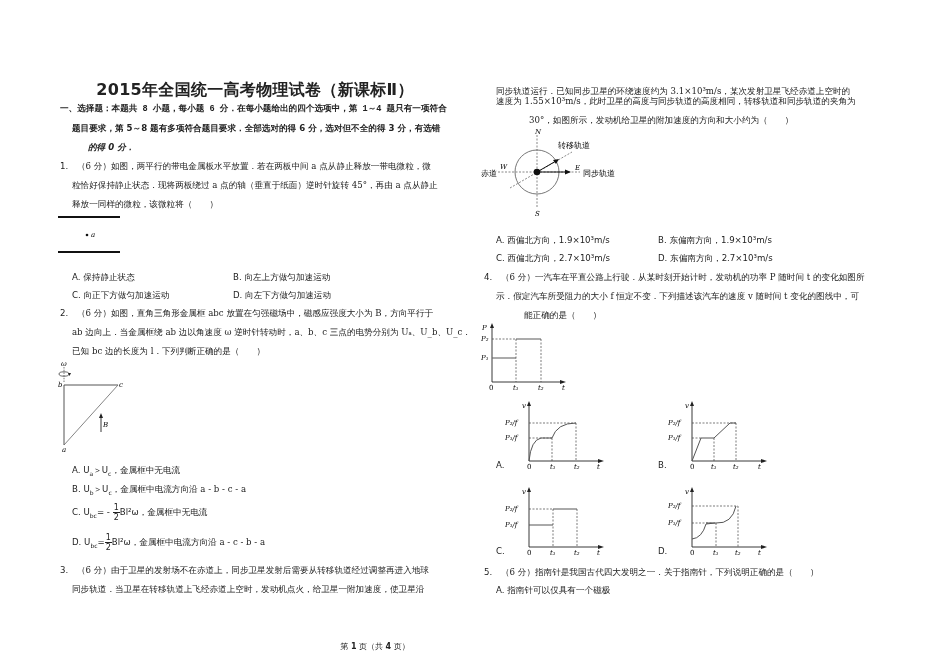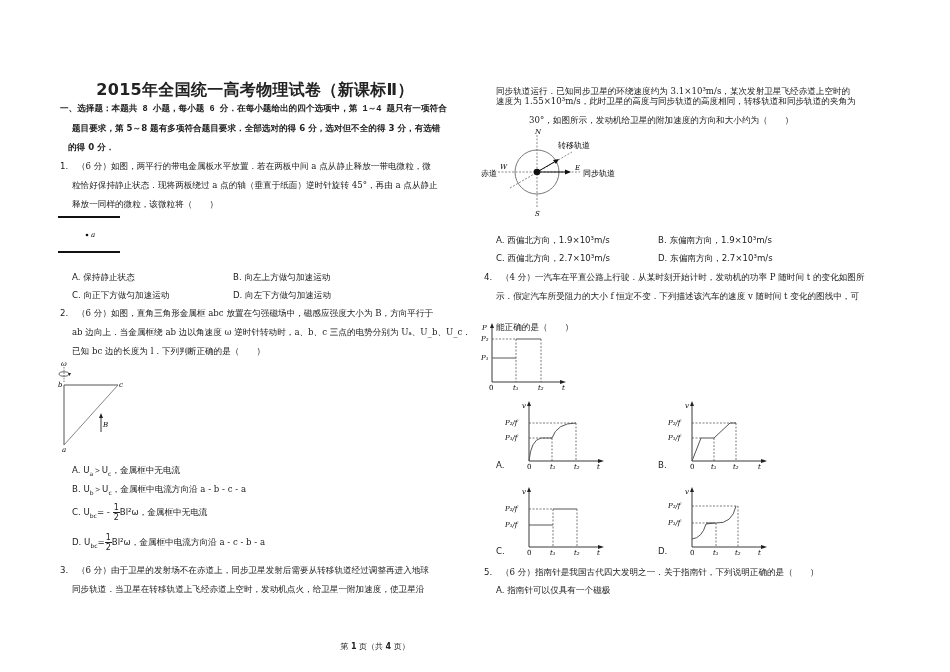"的得 0 分．" div.abs { font-style: none -> italic; left: 68px -> 88px }
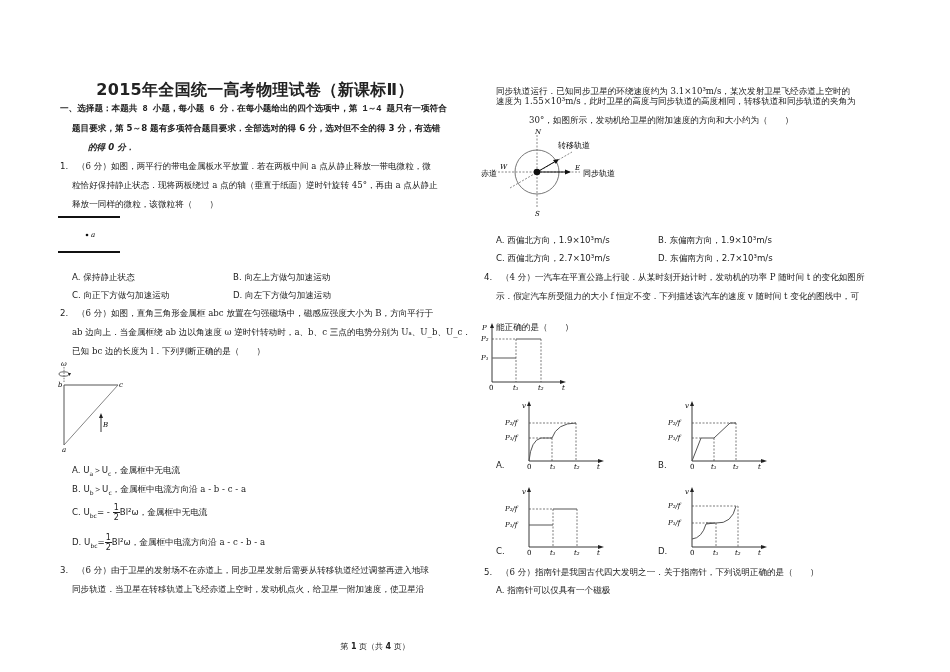"（4 分）一汽车在平直公路上行驶．从某时刻开始计时，发动机的功率 P 随时间 t" div.abs { text: 4 -> 6 }
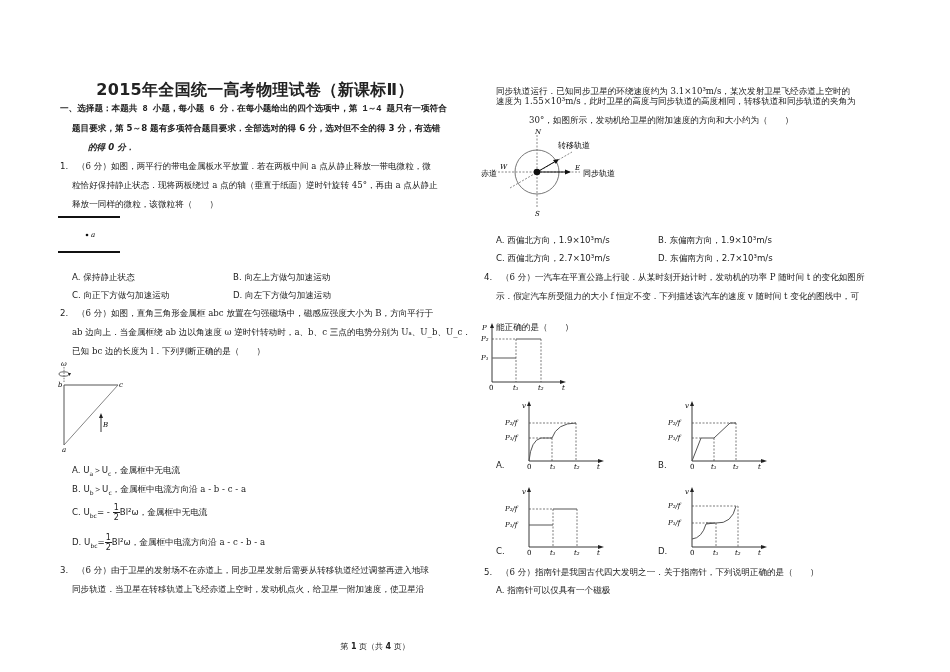"能正确的是（ ）" div.abs { left: 496px -> 524px; margin-top: 12px -> none }
